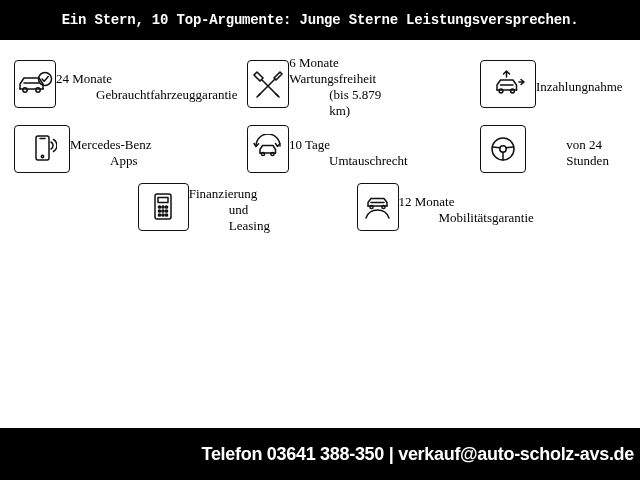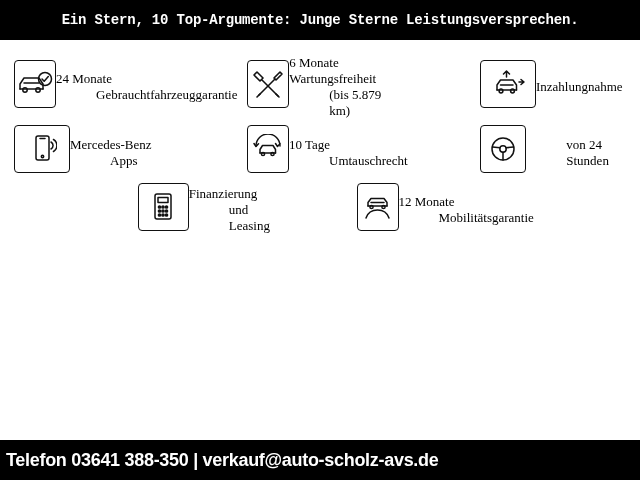"Telefon 03641 388-350 |" .footer-bar { height: 40px -> 52px; justify-content: flex-start -> flex-end }
